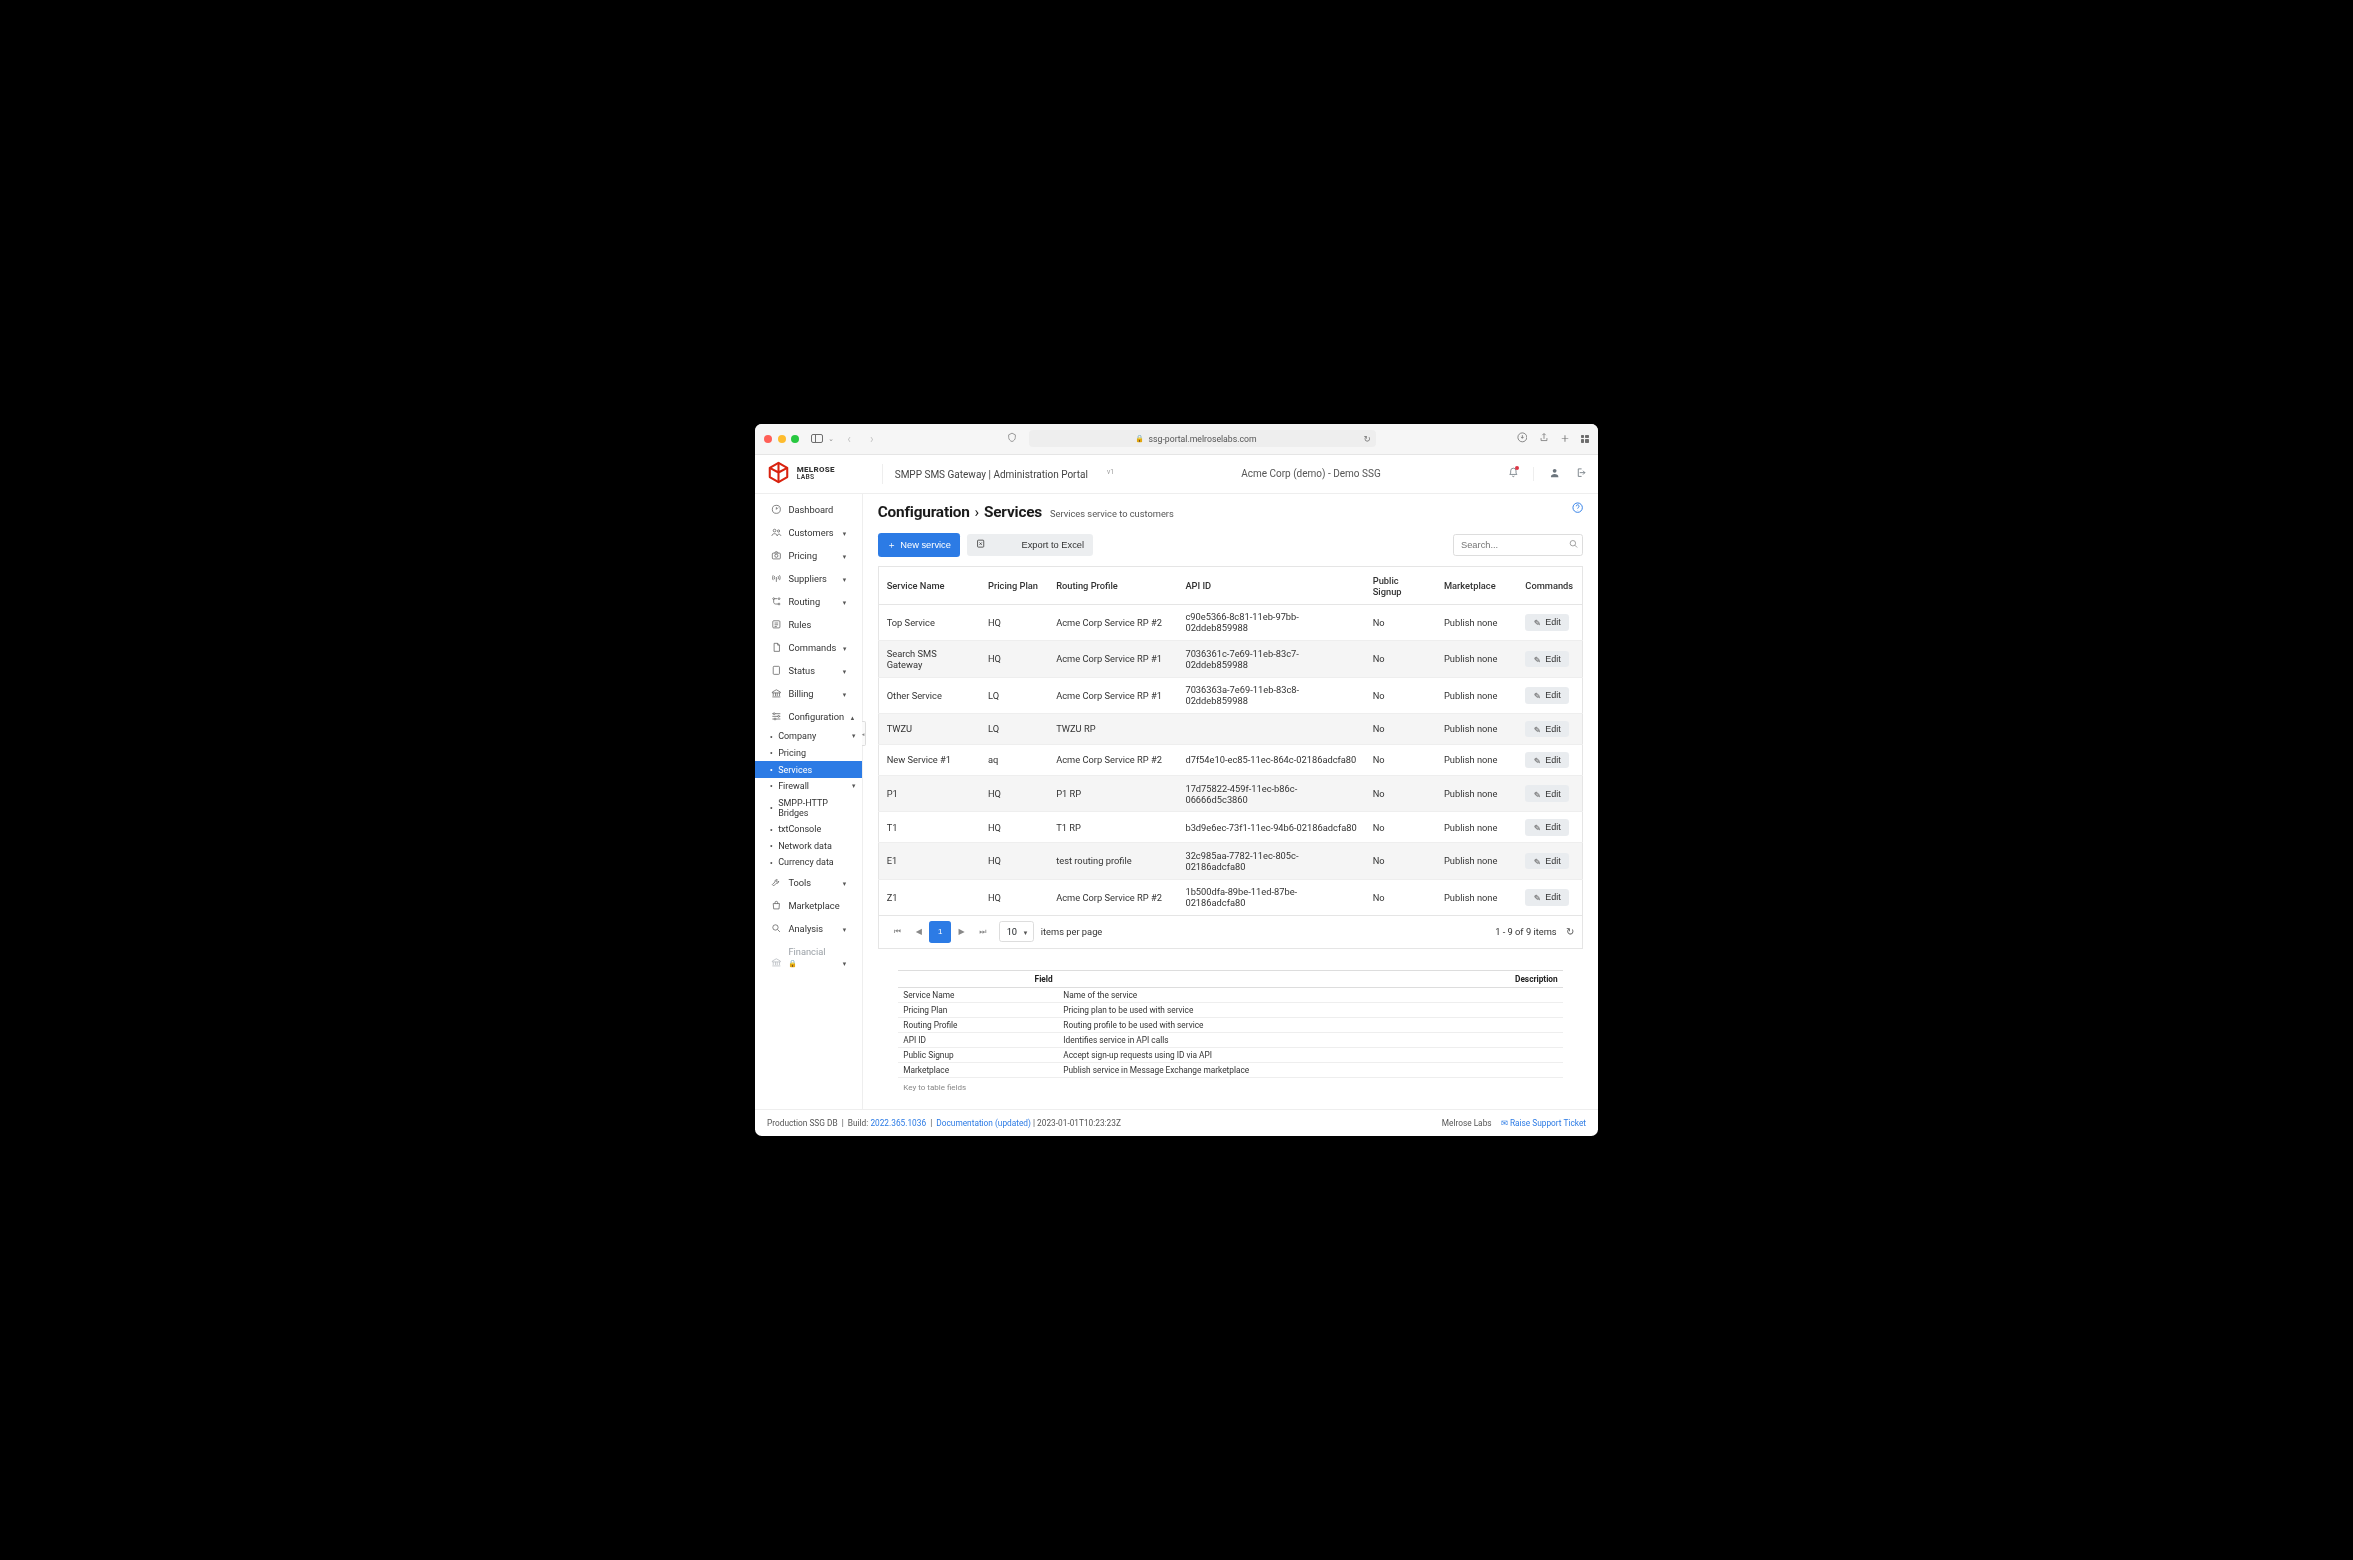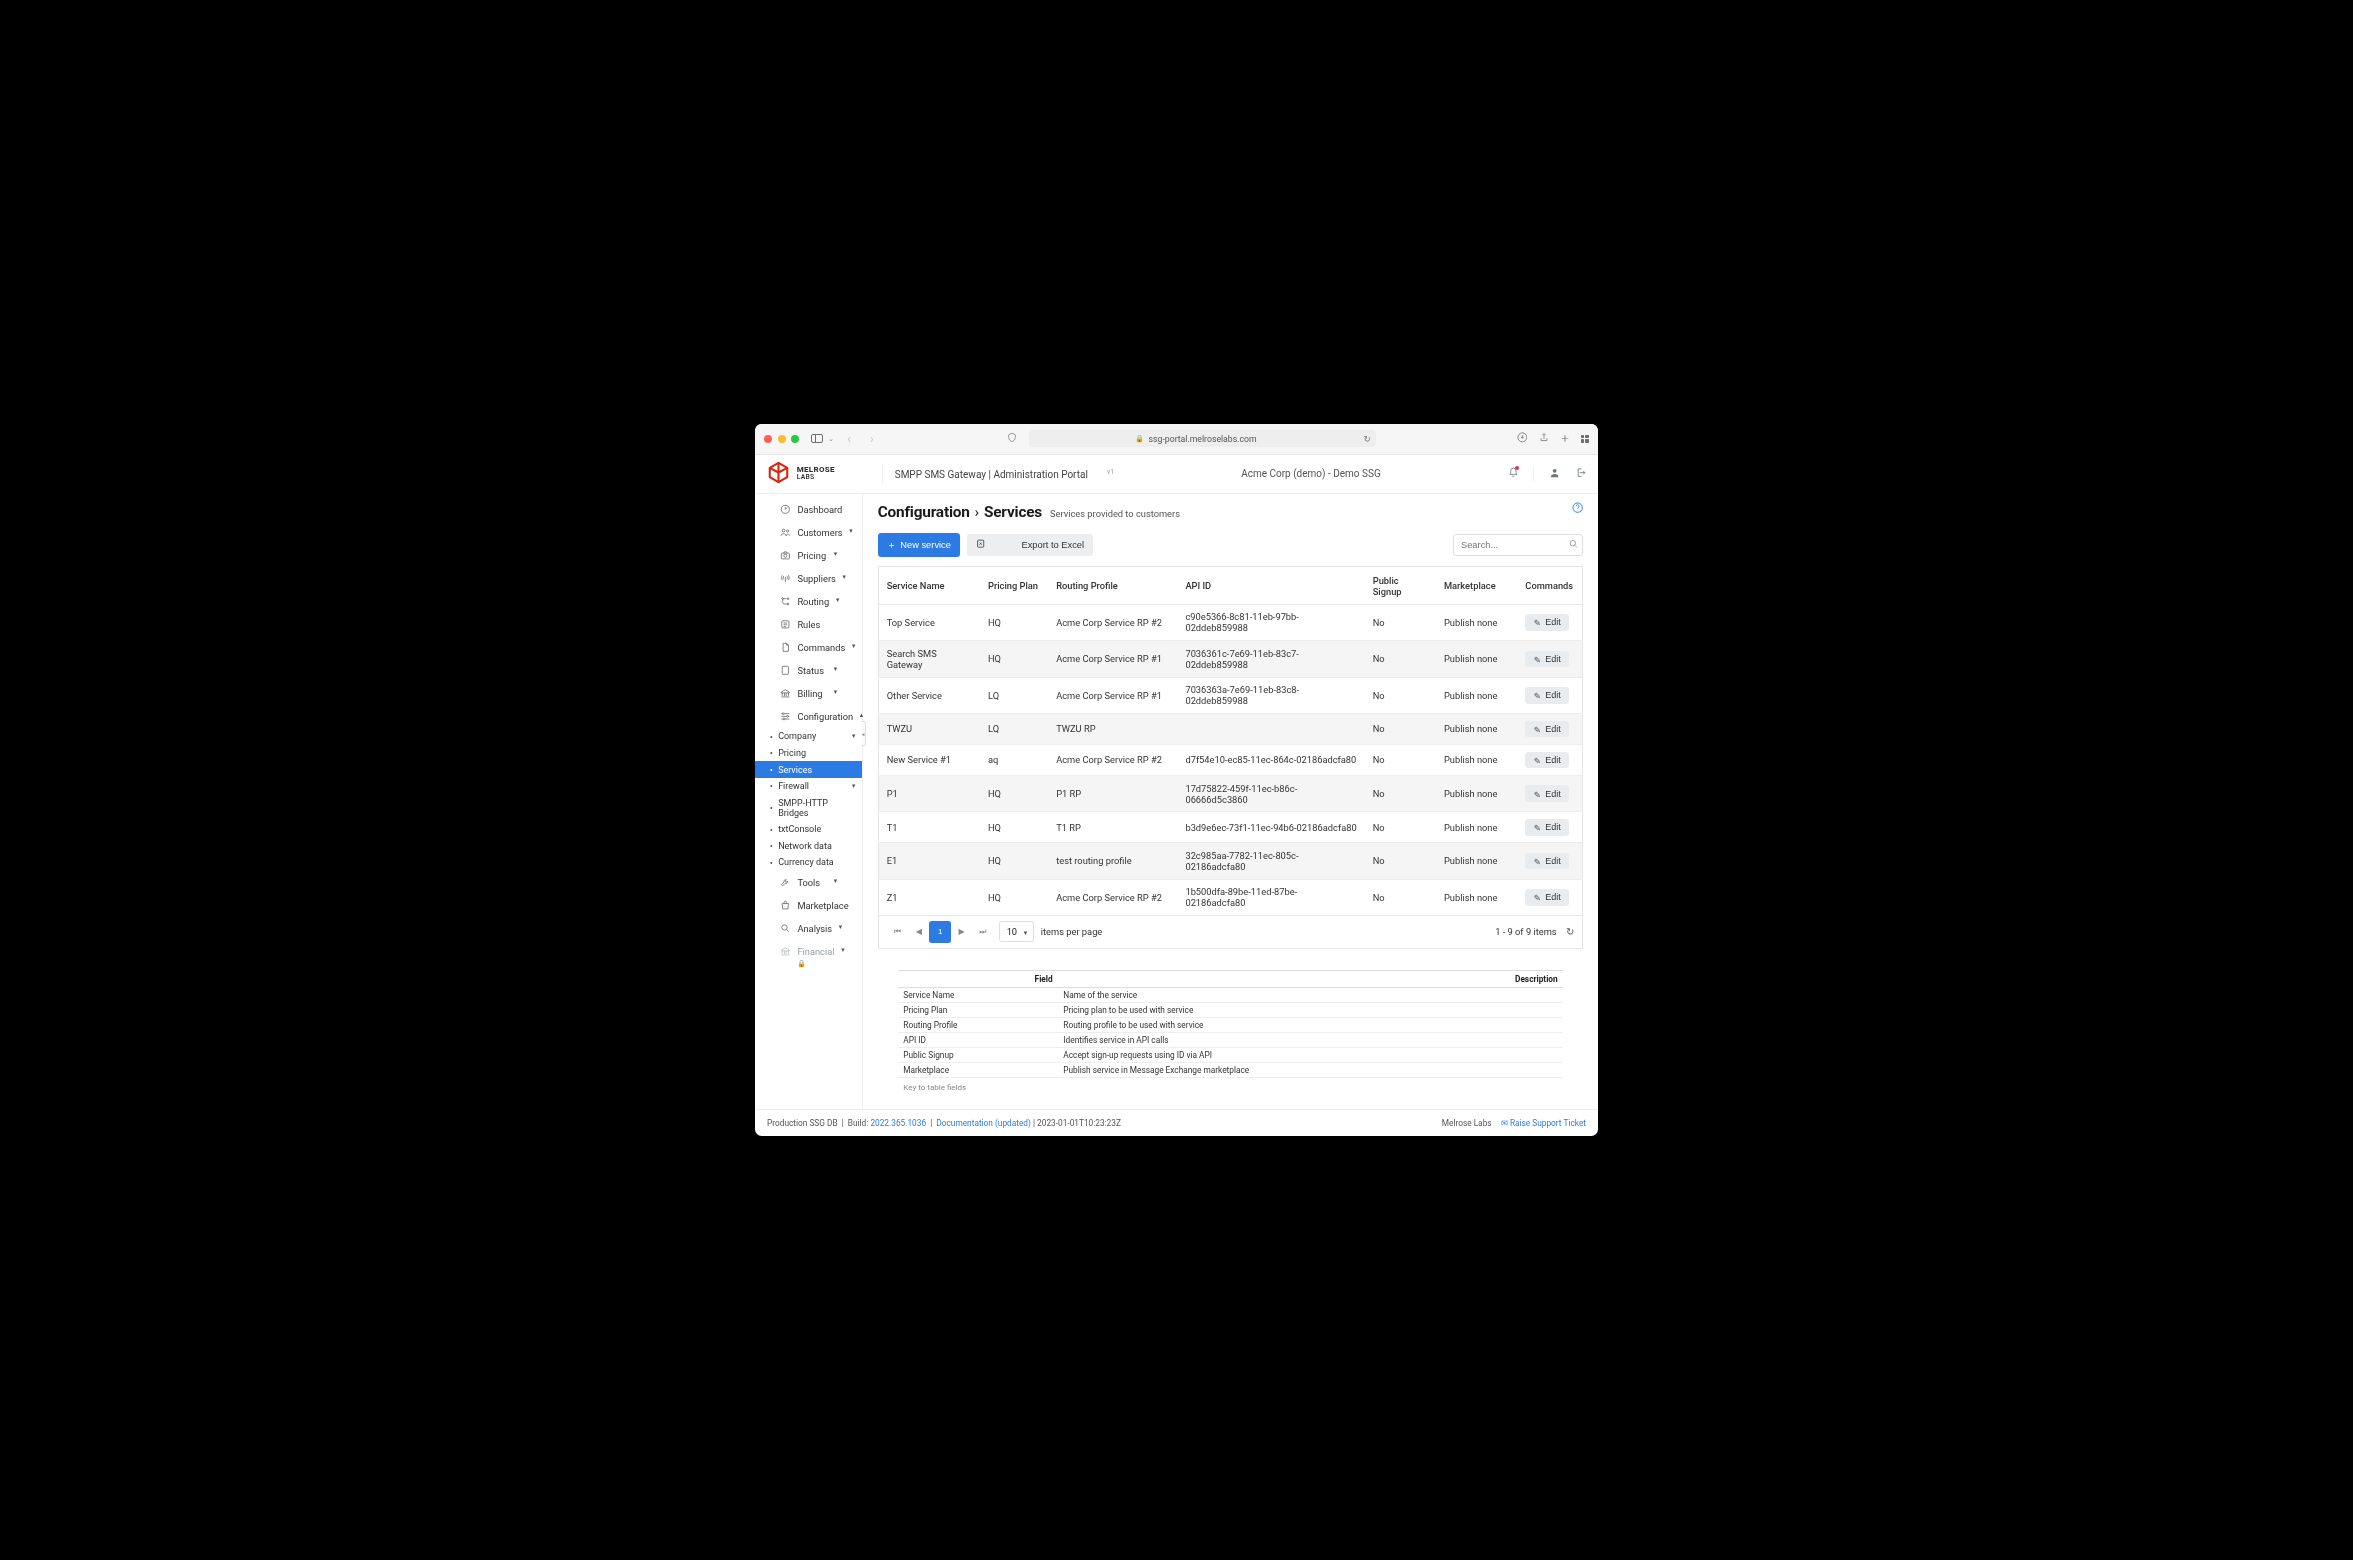"Dashboard" .side-item { align-items: flex-start -> flex-end; padding: 6px 25px -> 6px 16px }
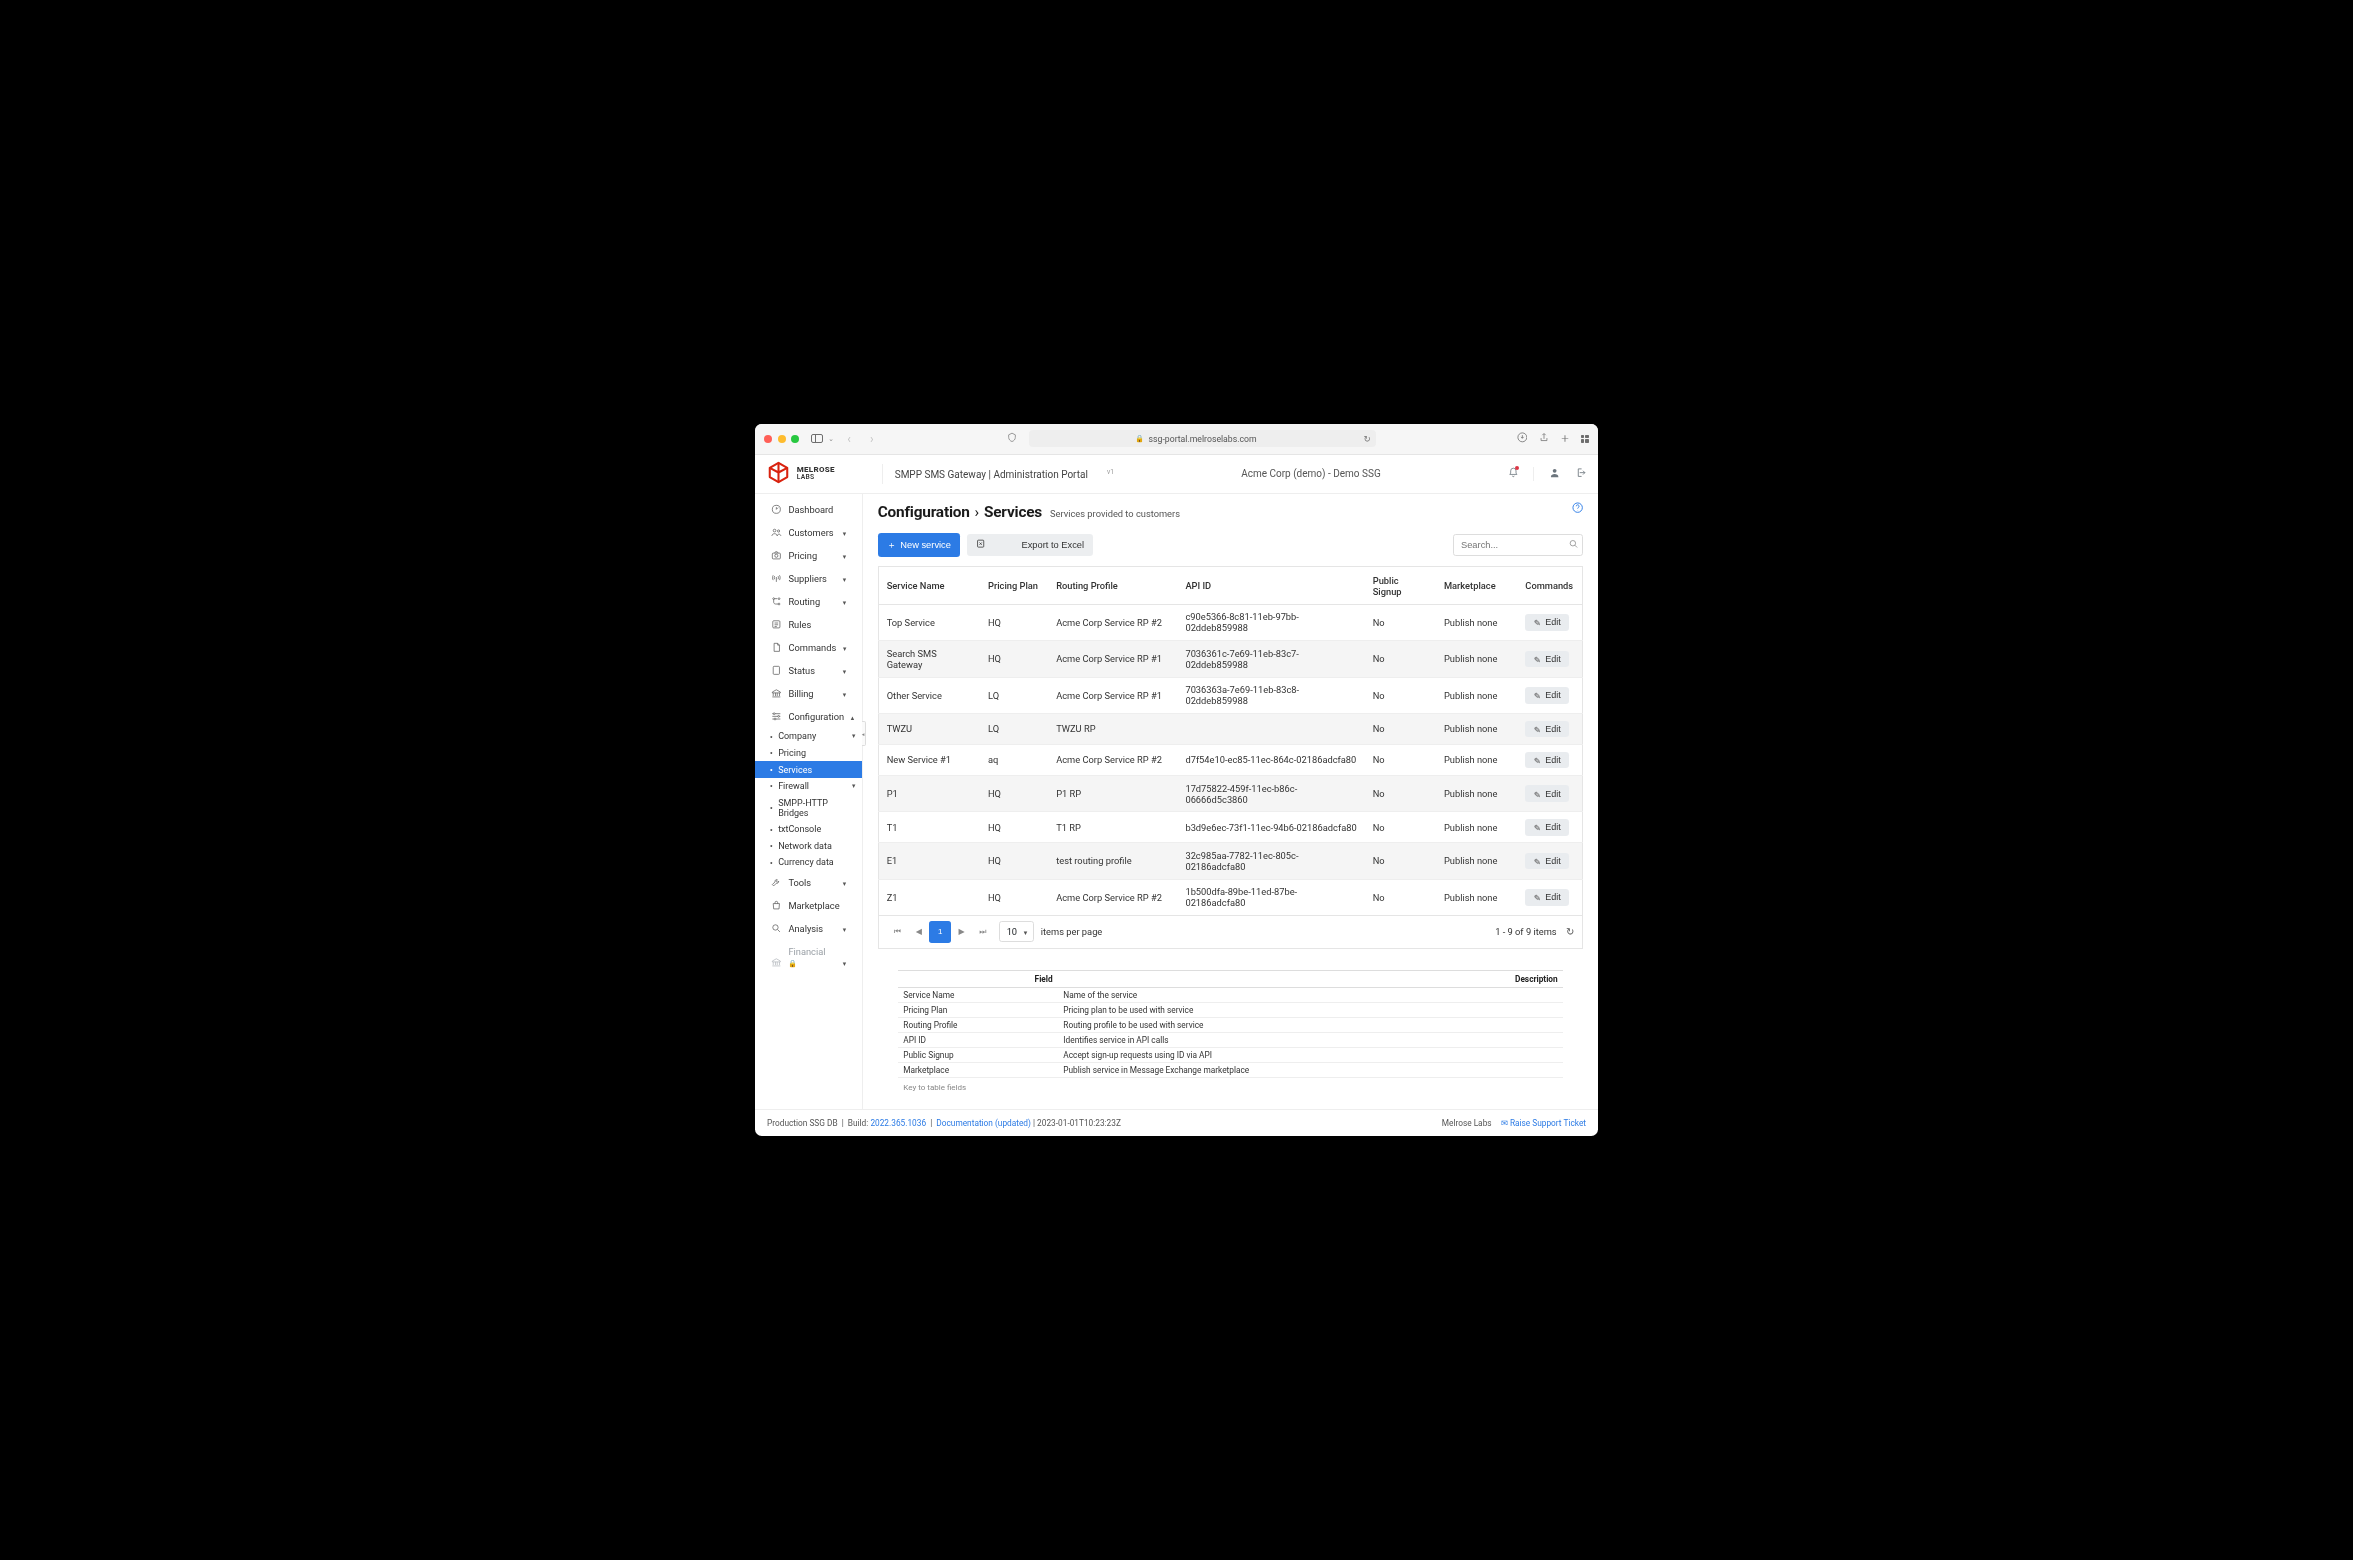"Services provided to customers" div.page-sub { text: provided -> service }
